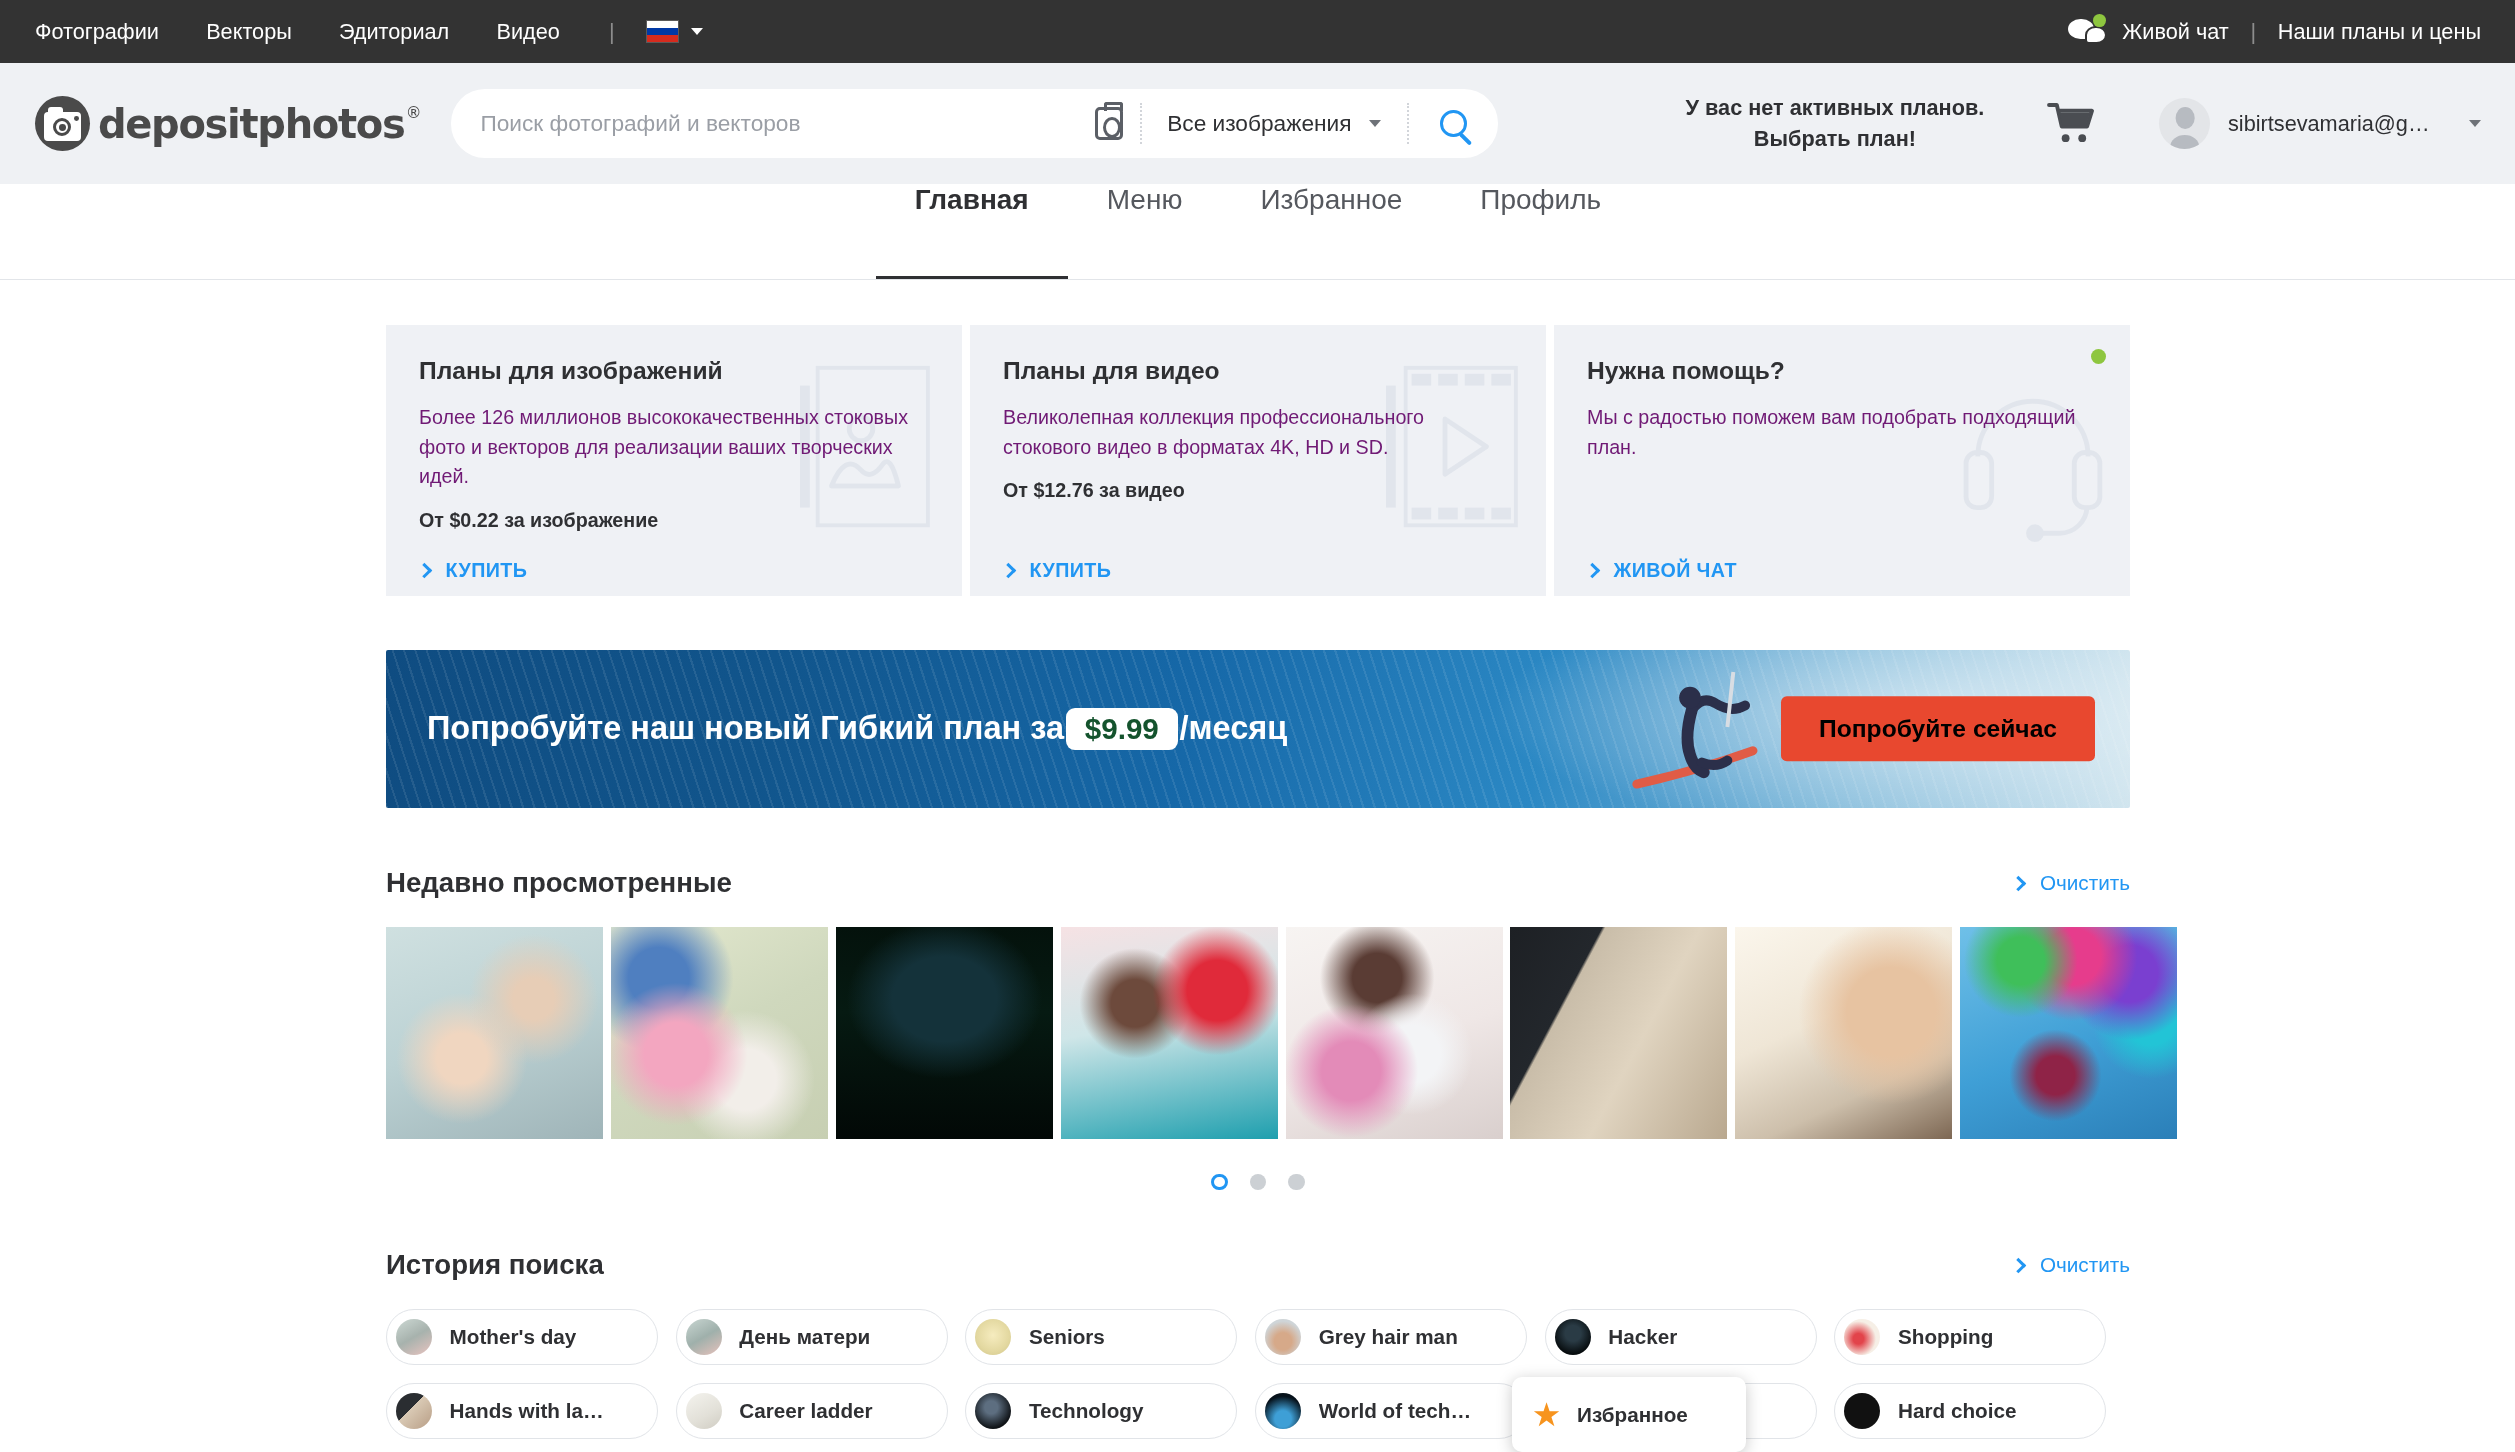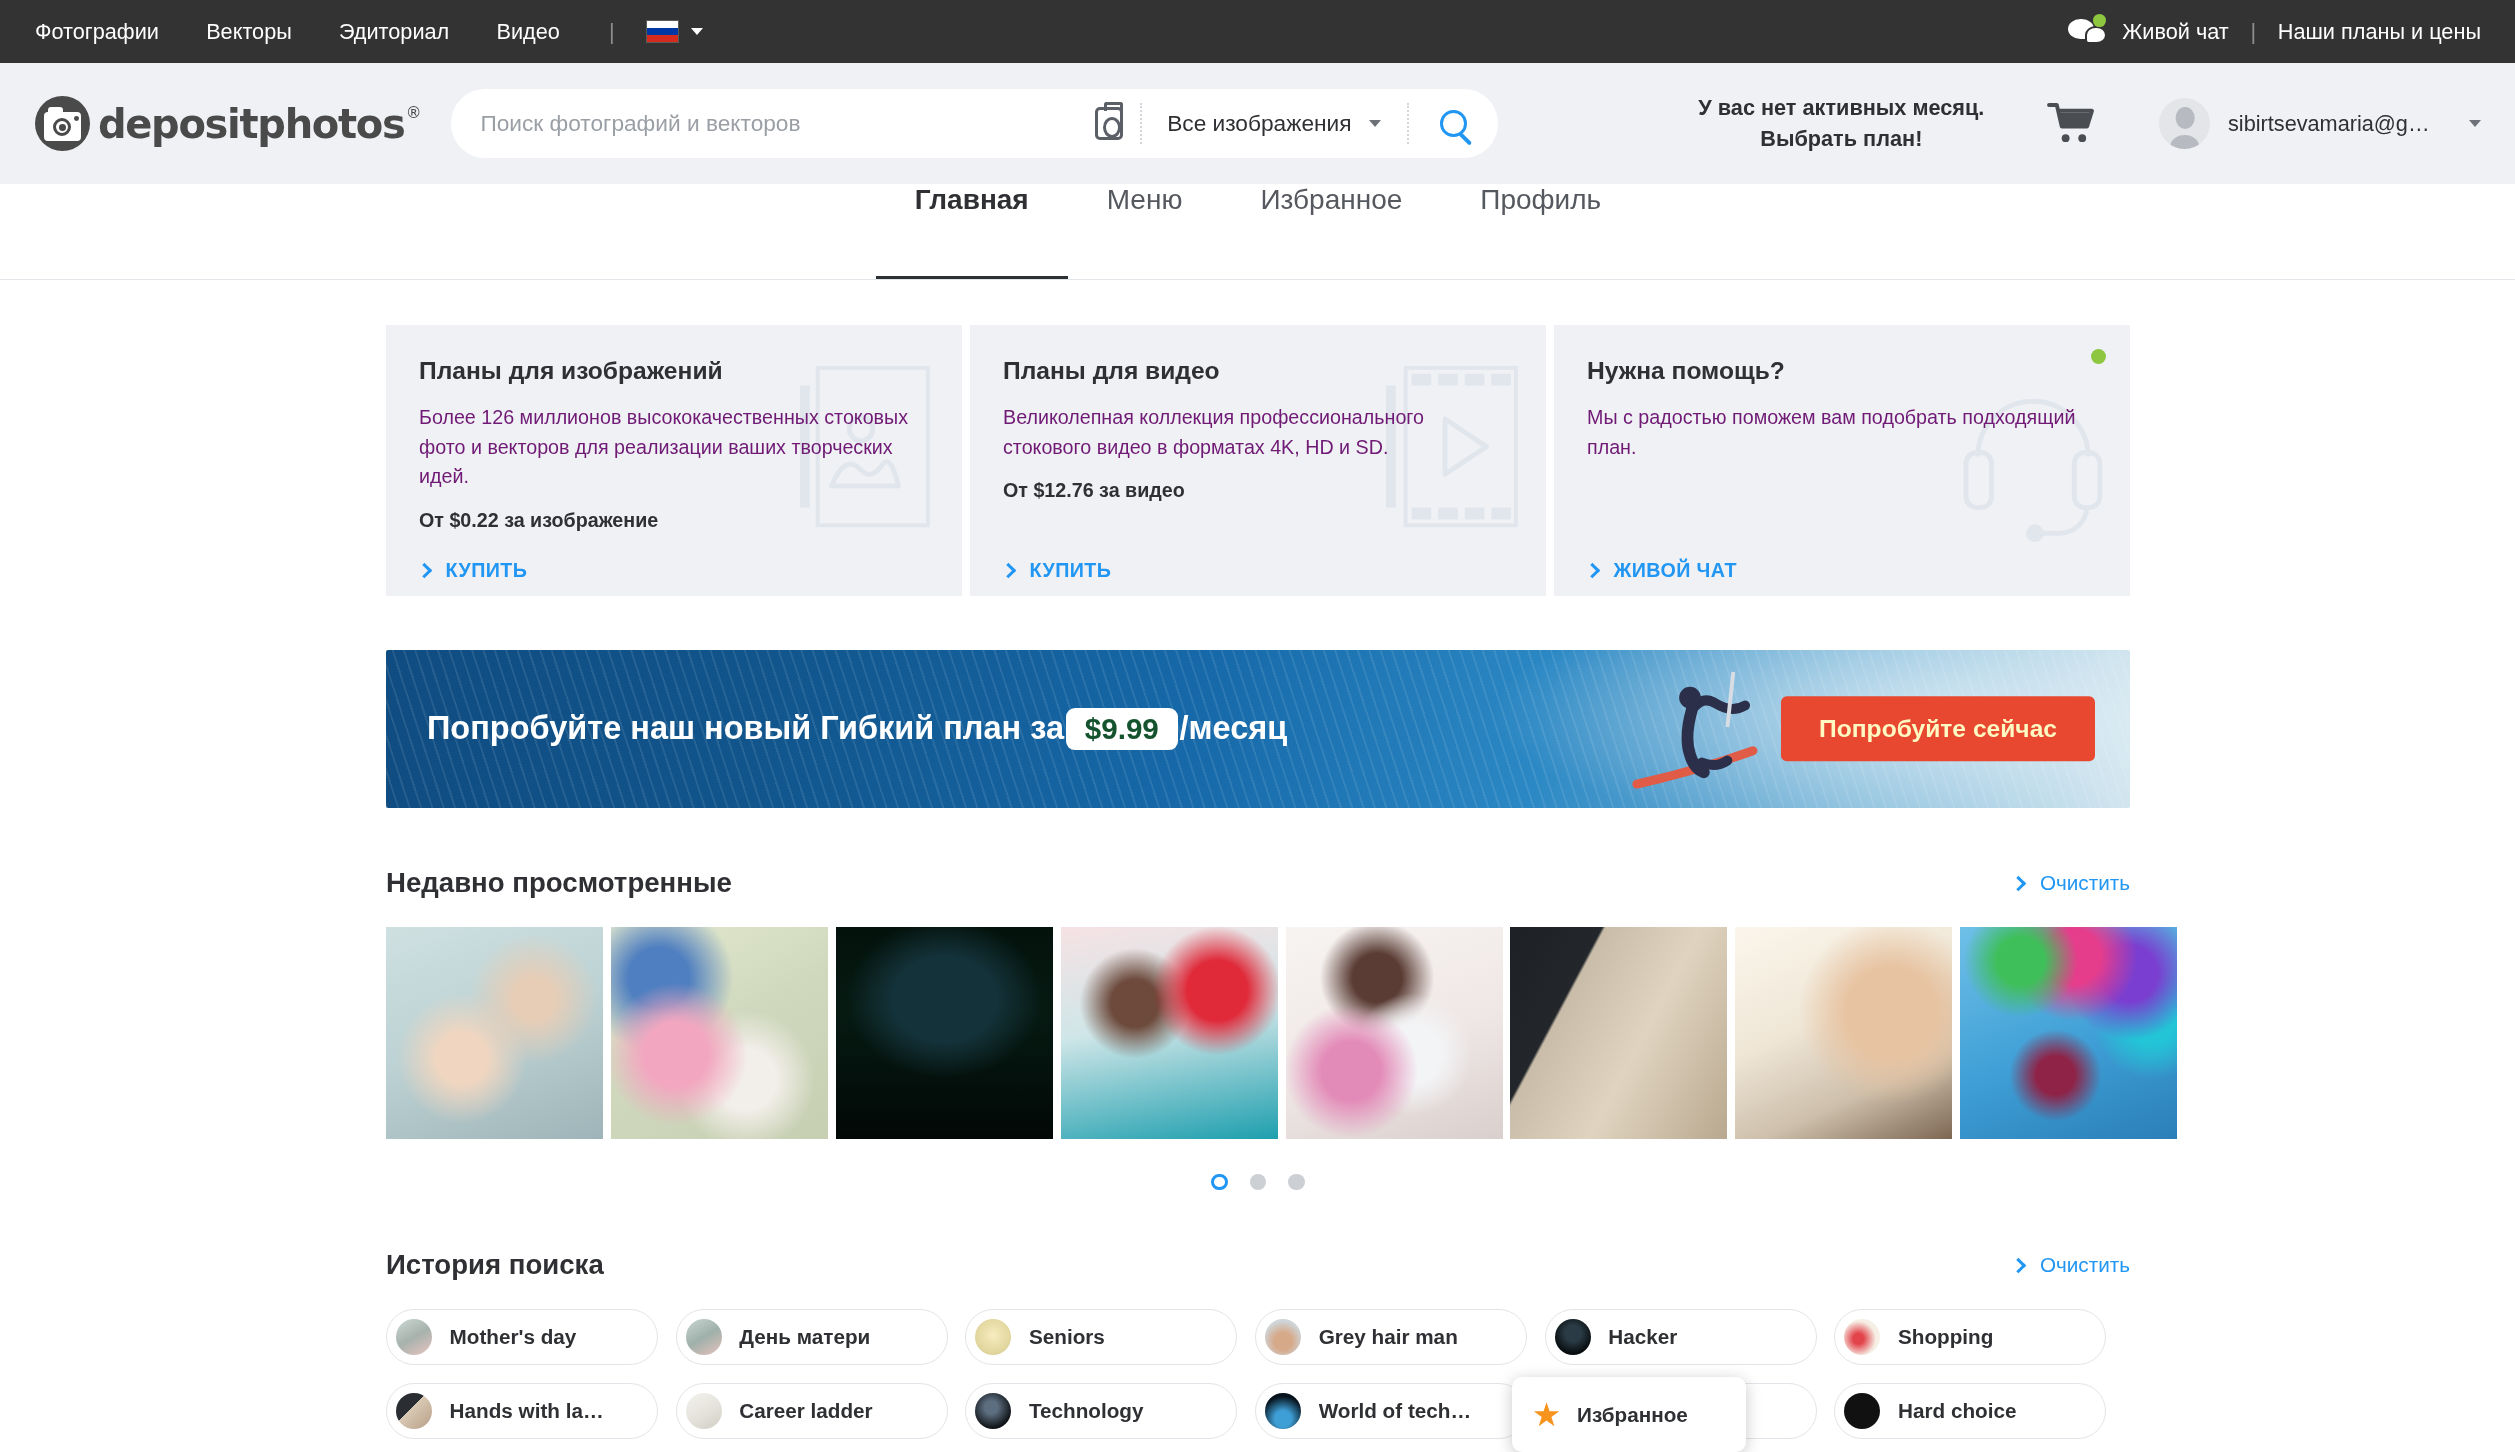"У вас нет активных месяц." div { text: месяц -> планов }
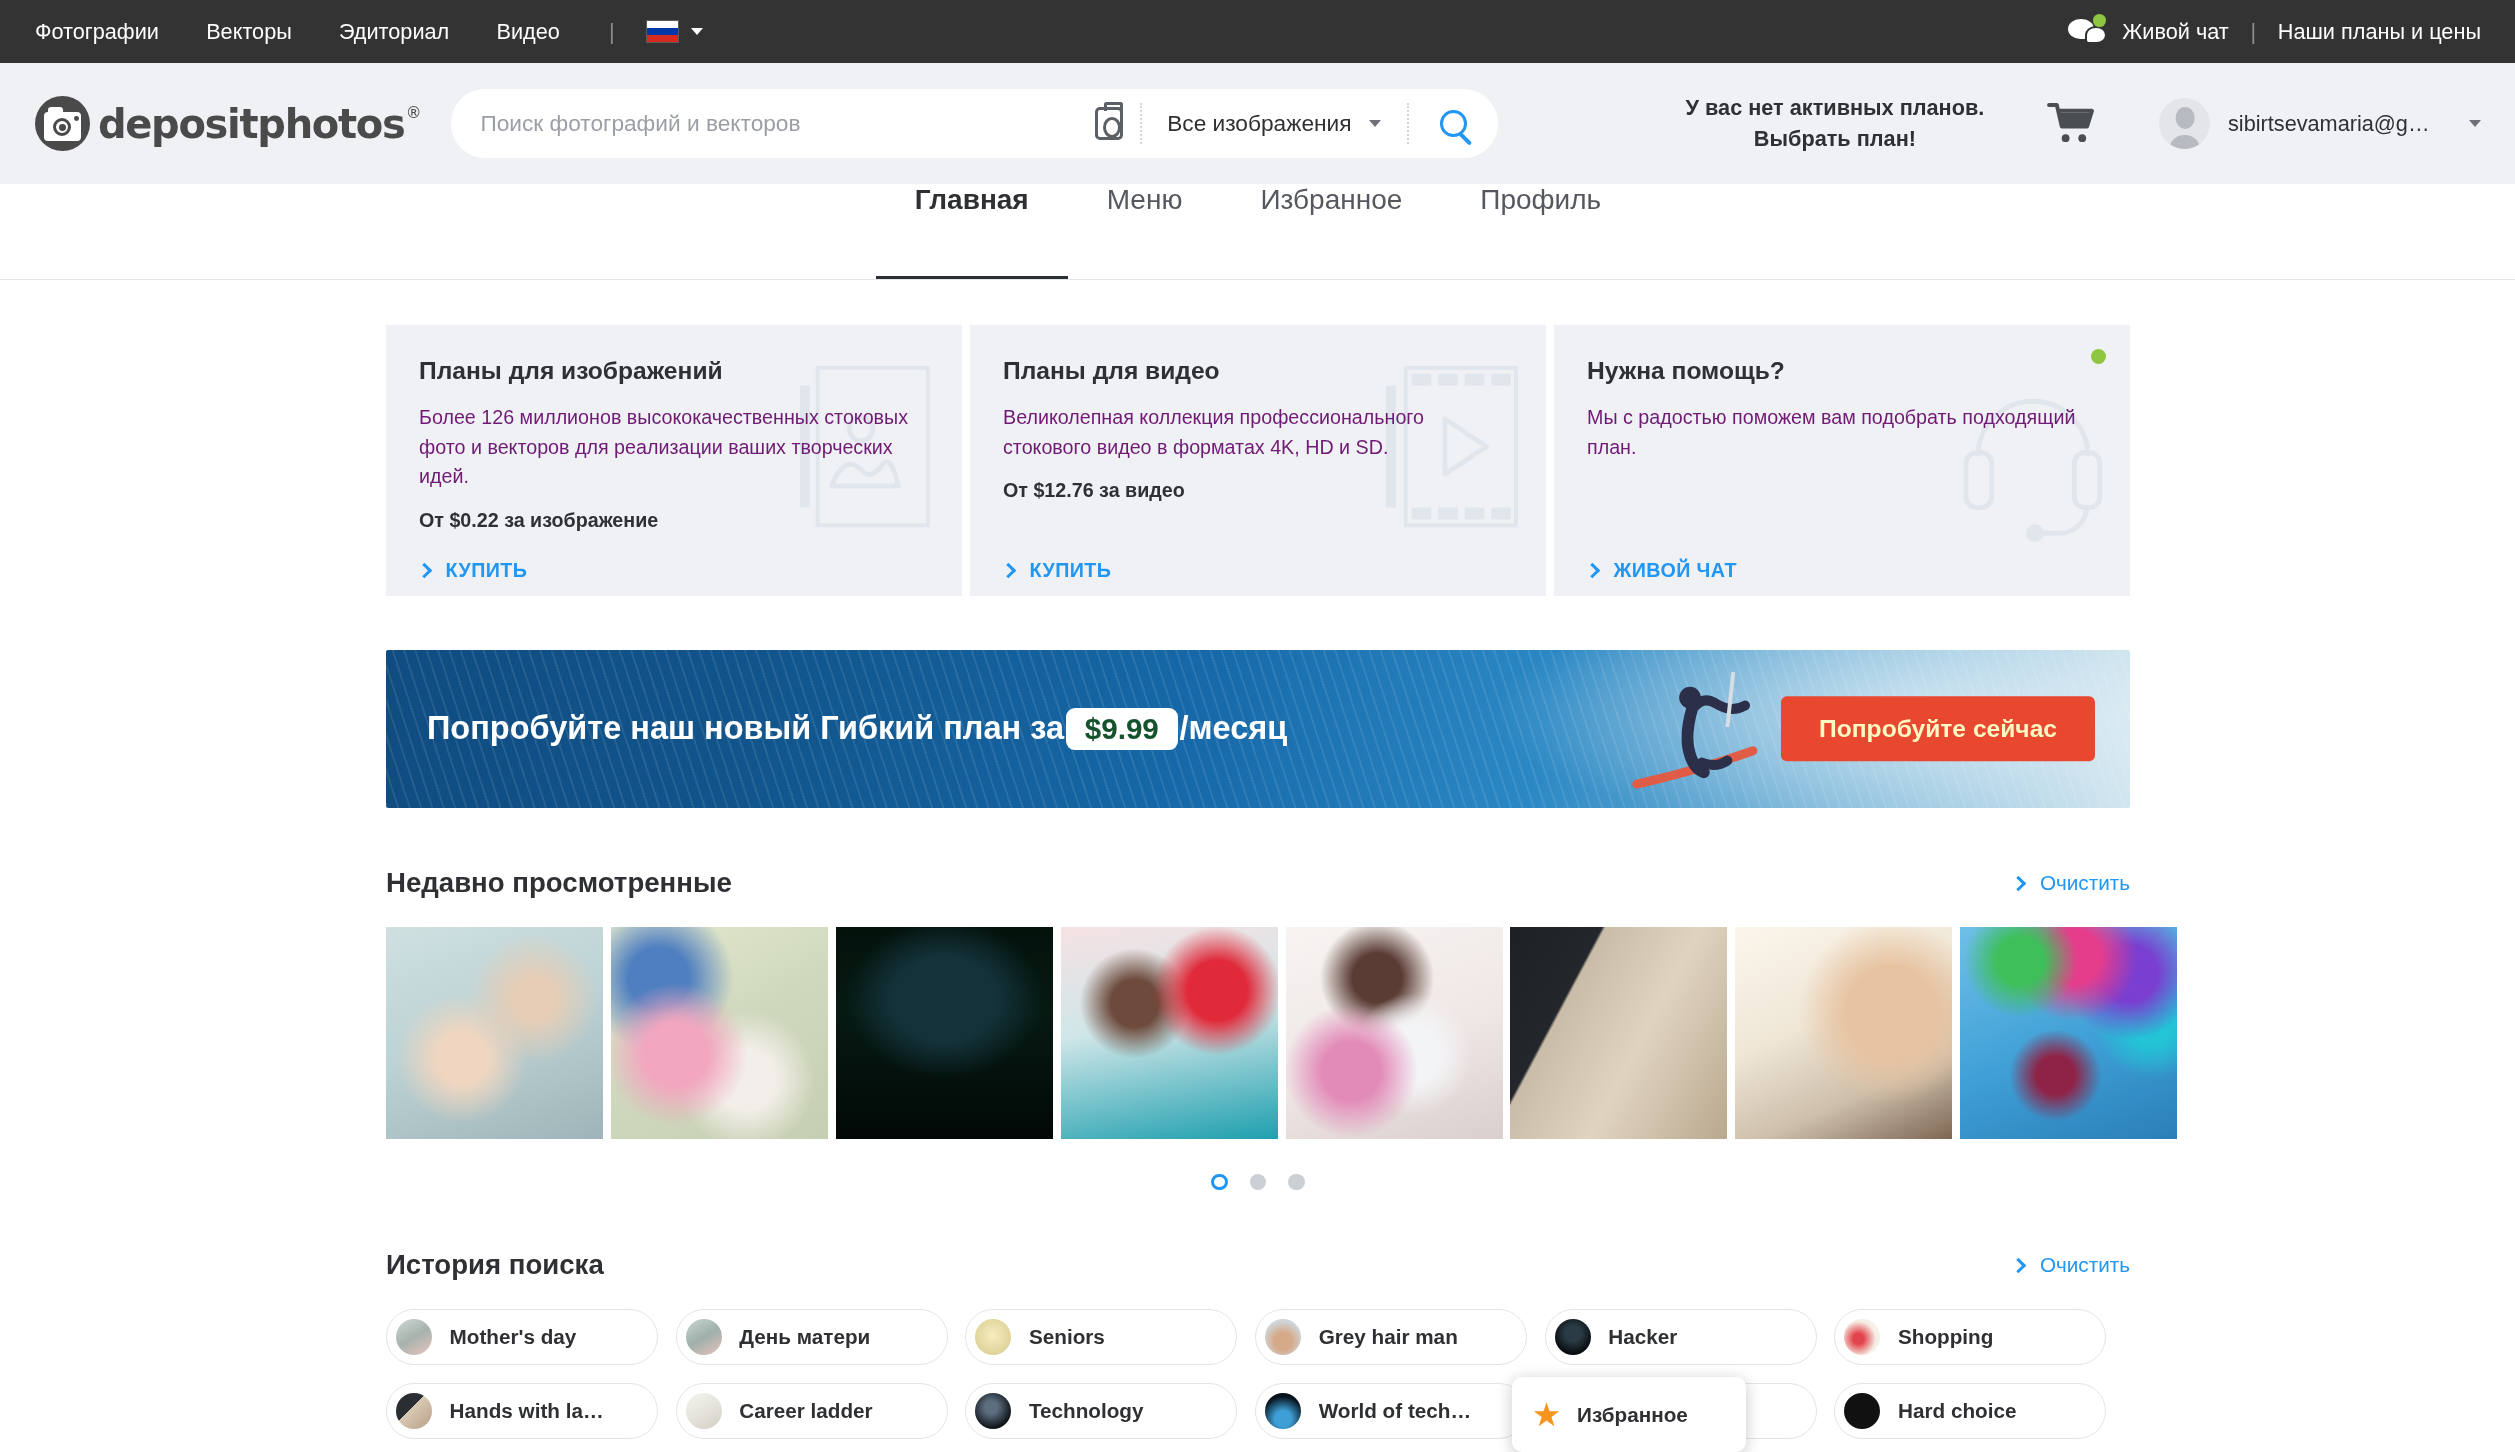"Попробуйте сейчас" .banner-cta { color: #fef9c3 -> #000000 }
